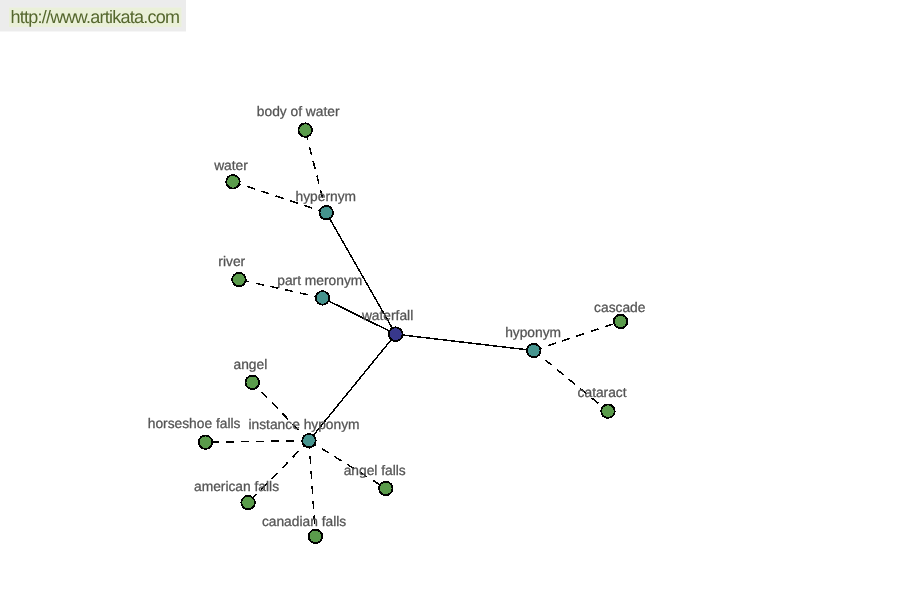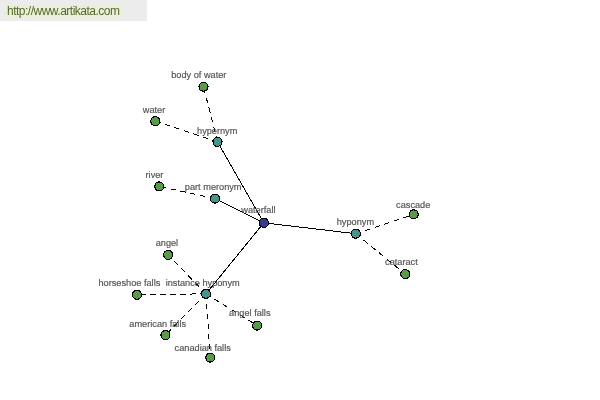"http://www.artikata.com" .urlbar { width: 147px -> 124px }
